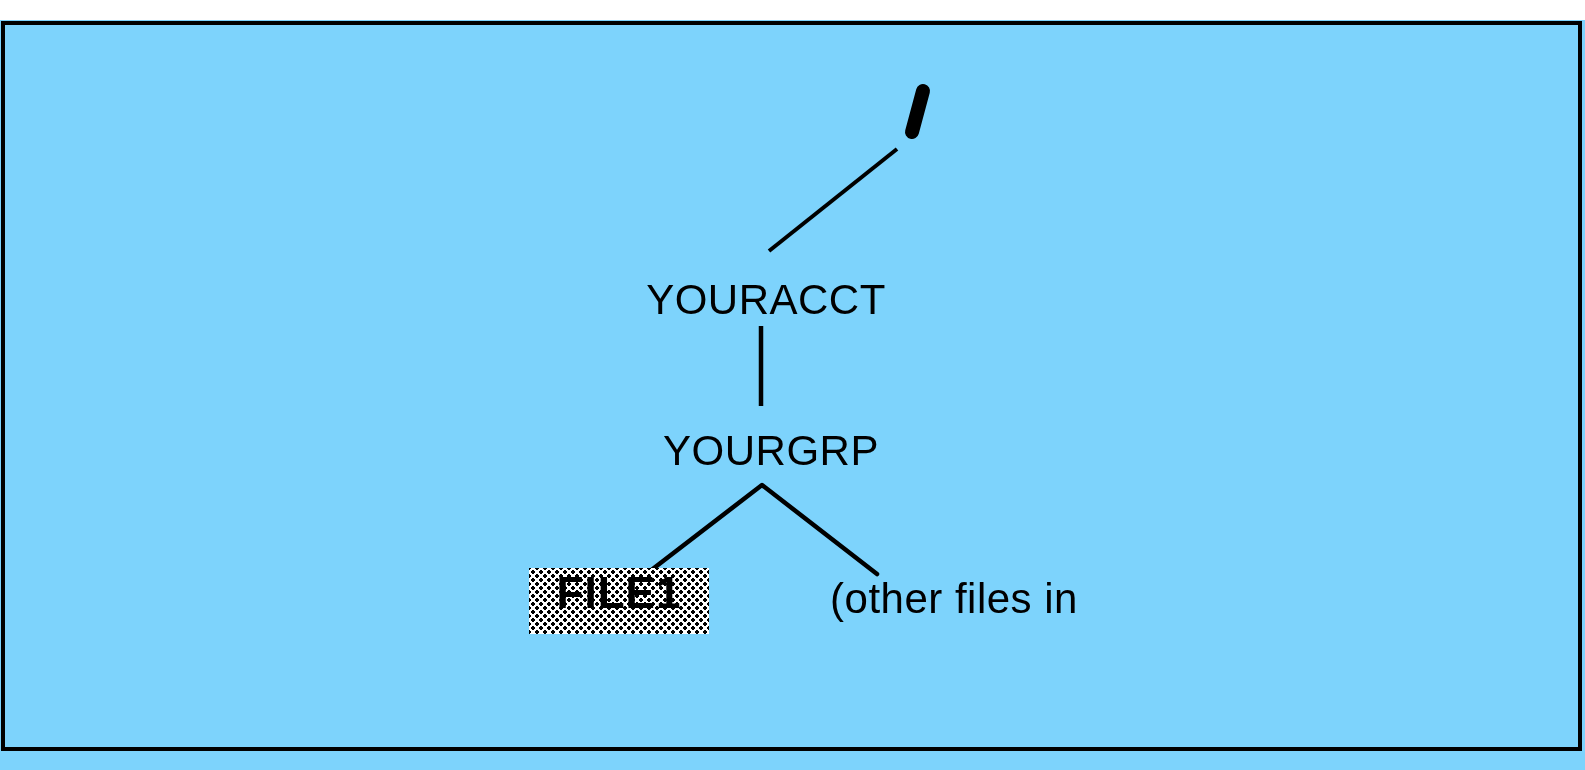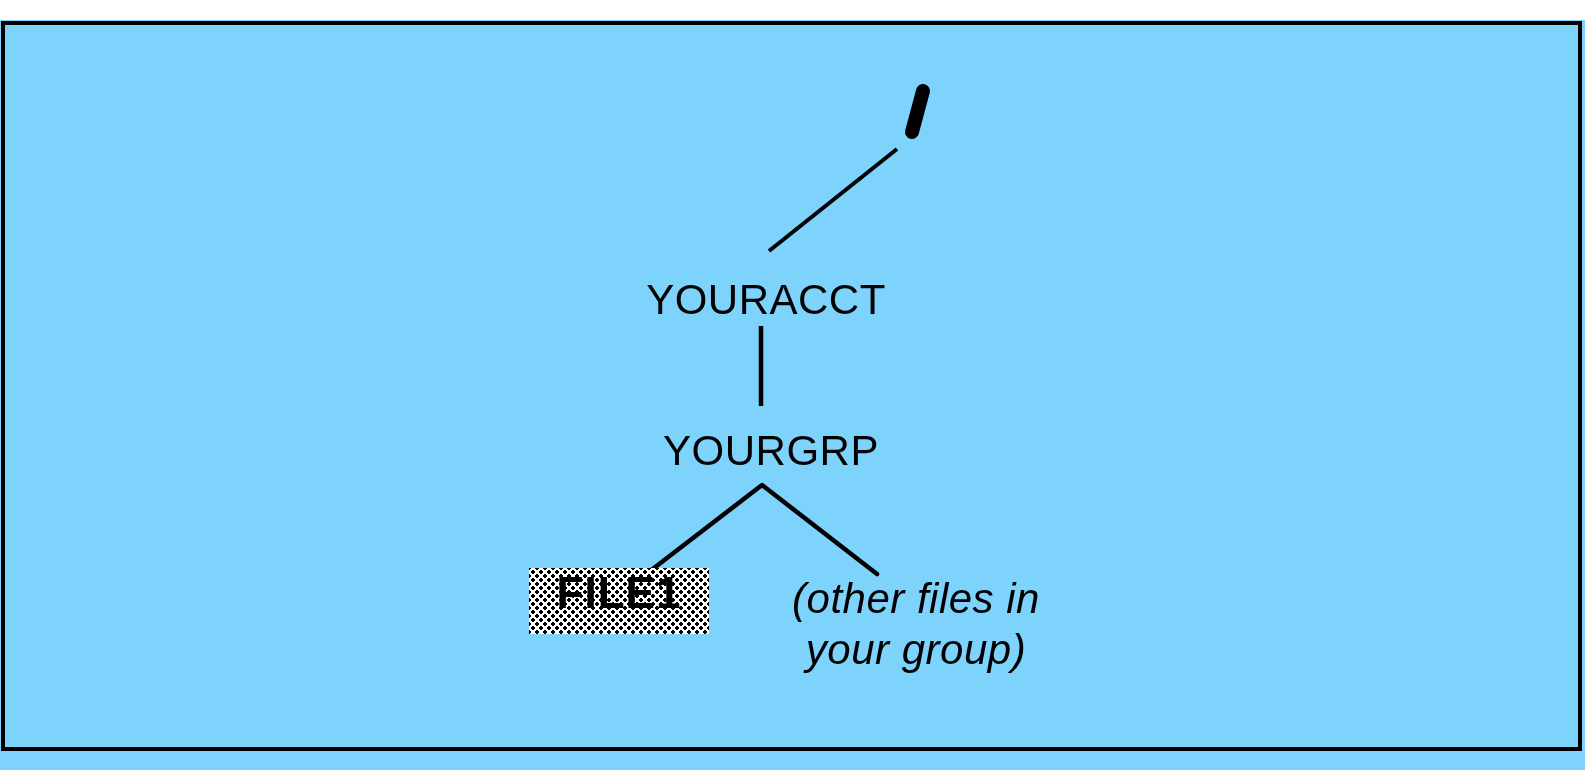"(other files in" .node-other { font-style: italic -> none; left: 784px -> 822px }
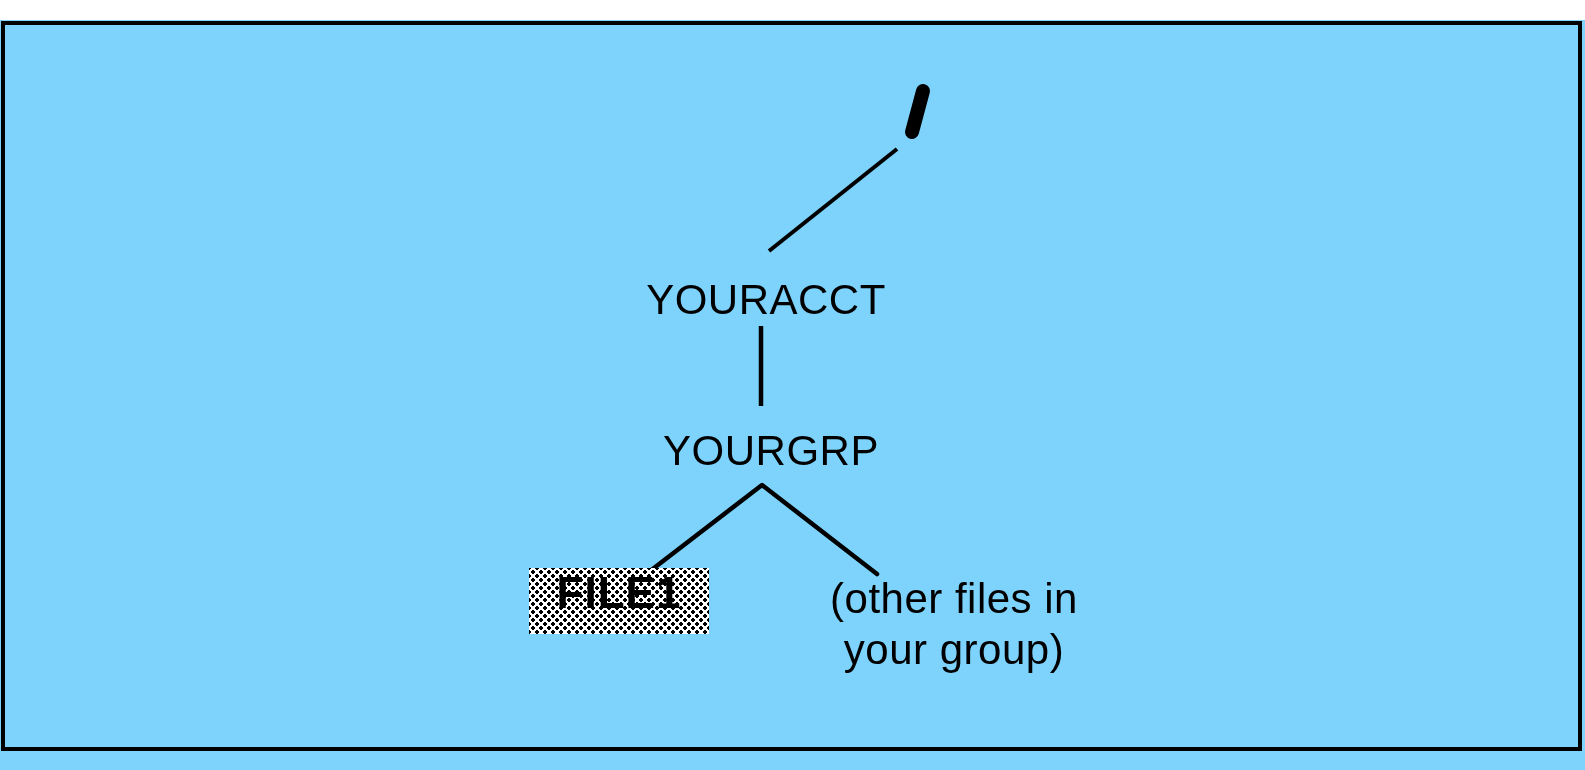"your group)" div { html: <div>your group)</div> -> none }
